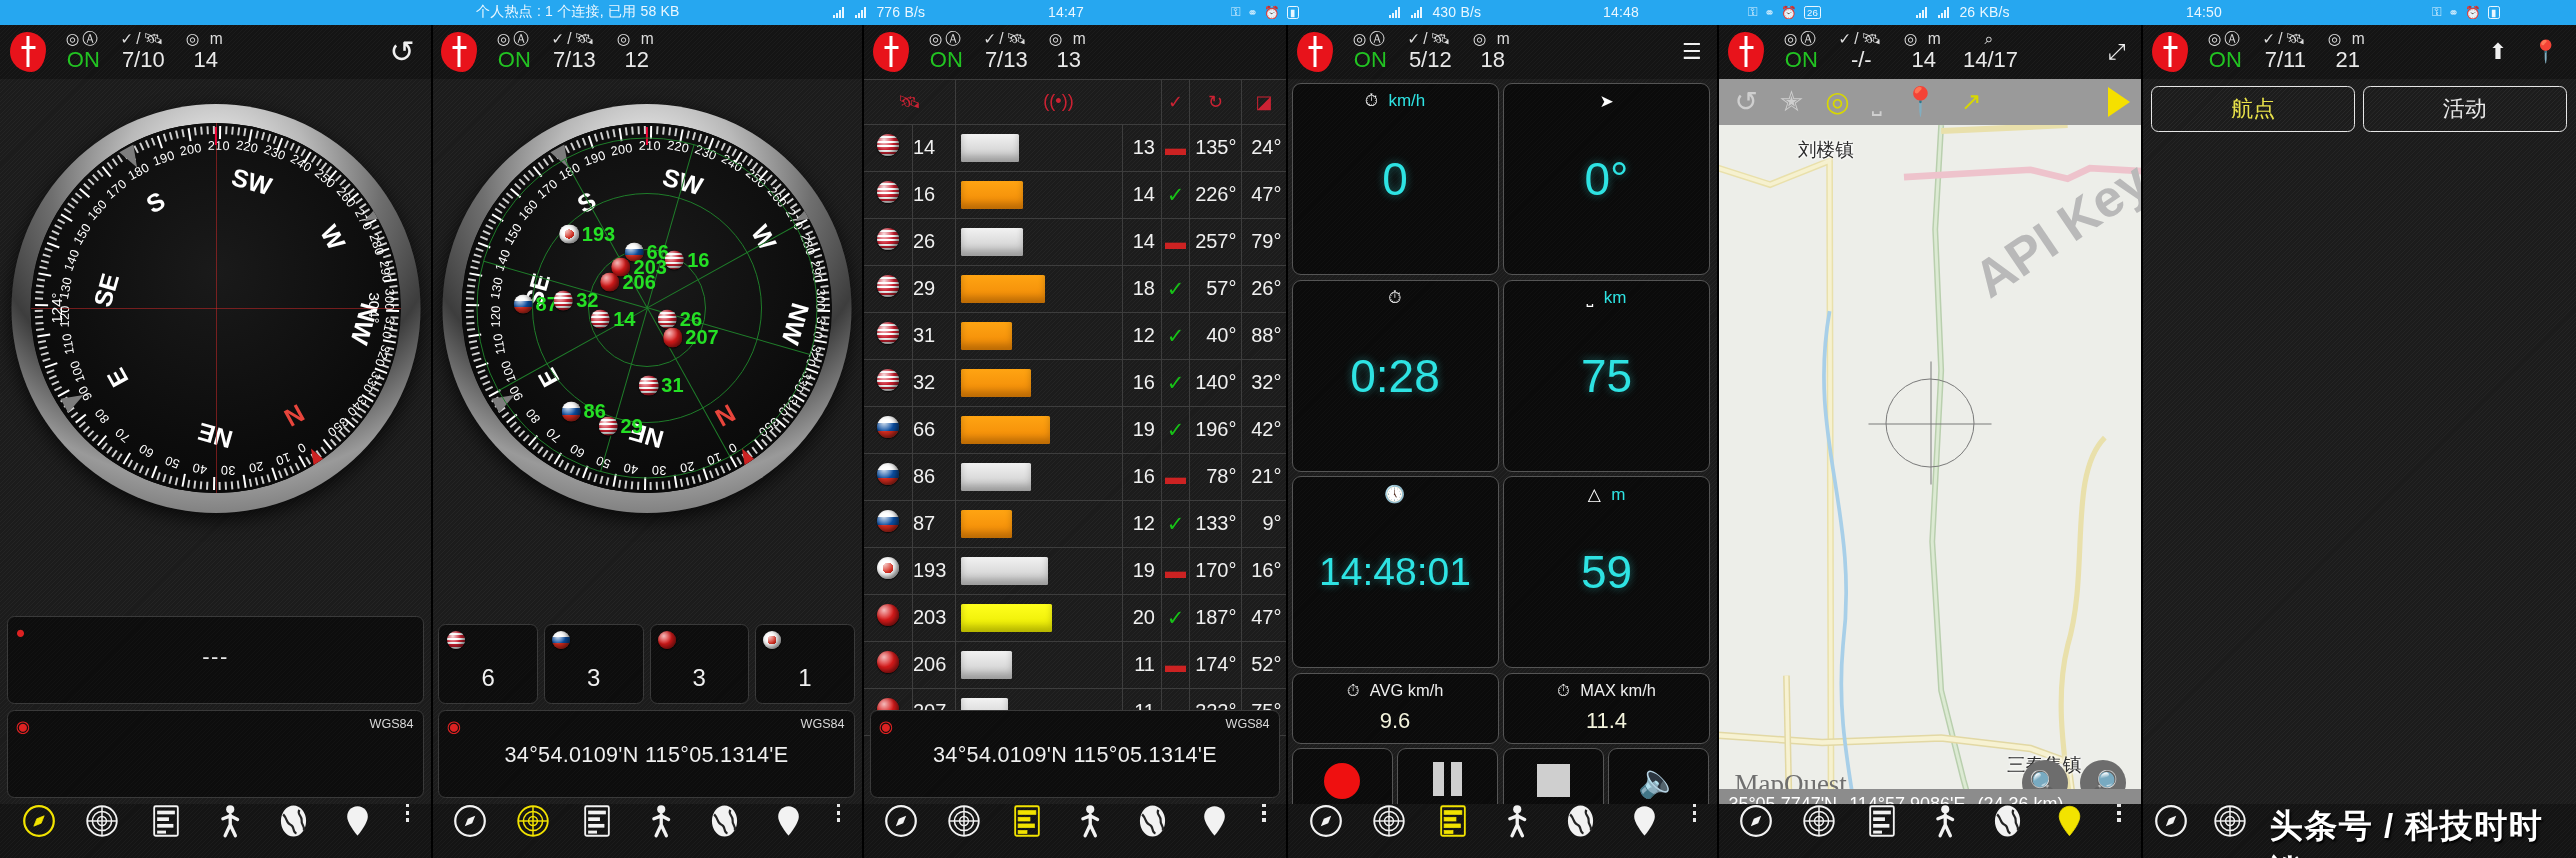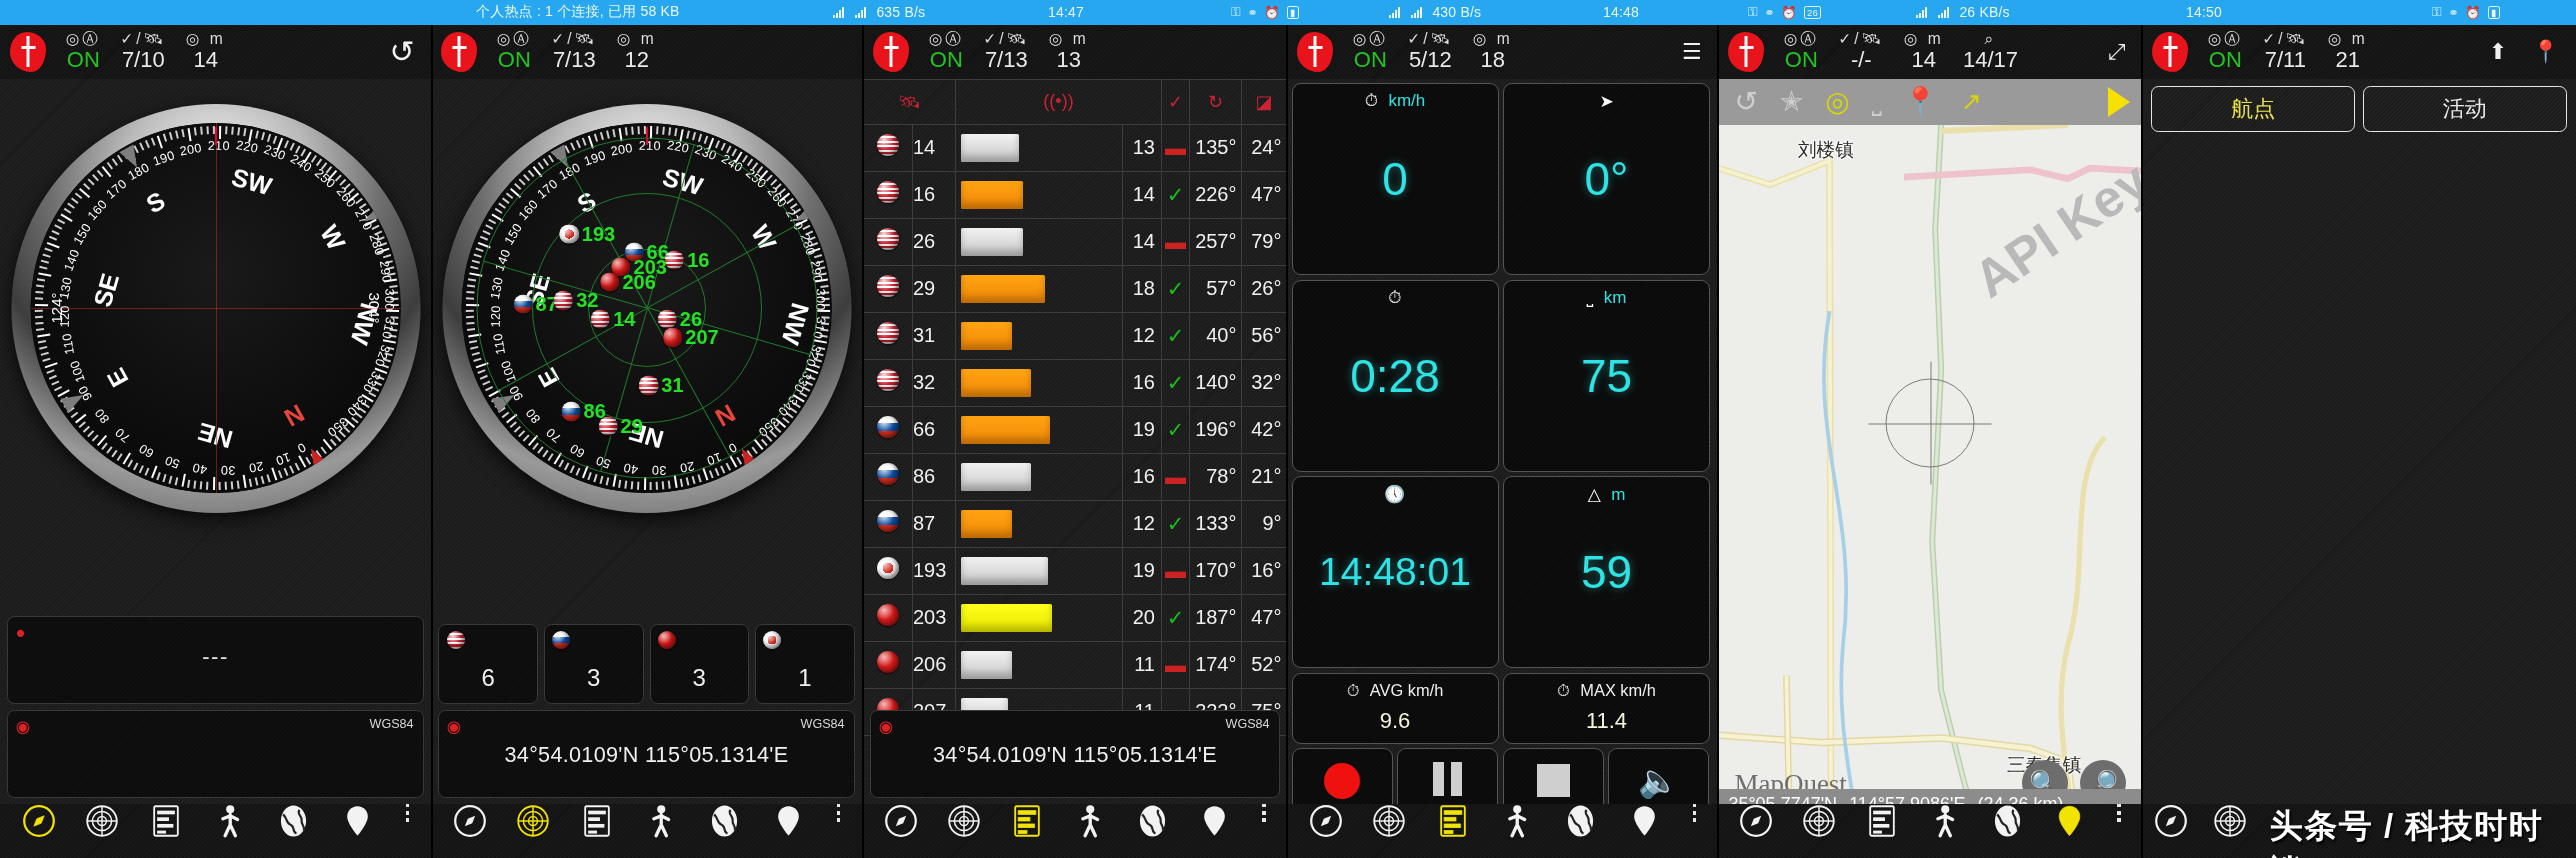"635 B/s" span.sb-txt { text: 635 -> 776 }
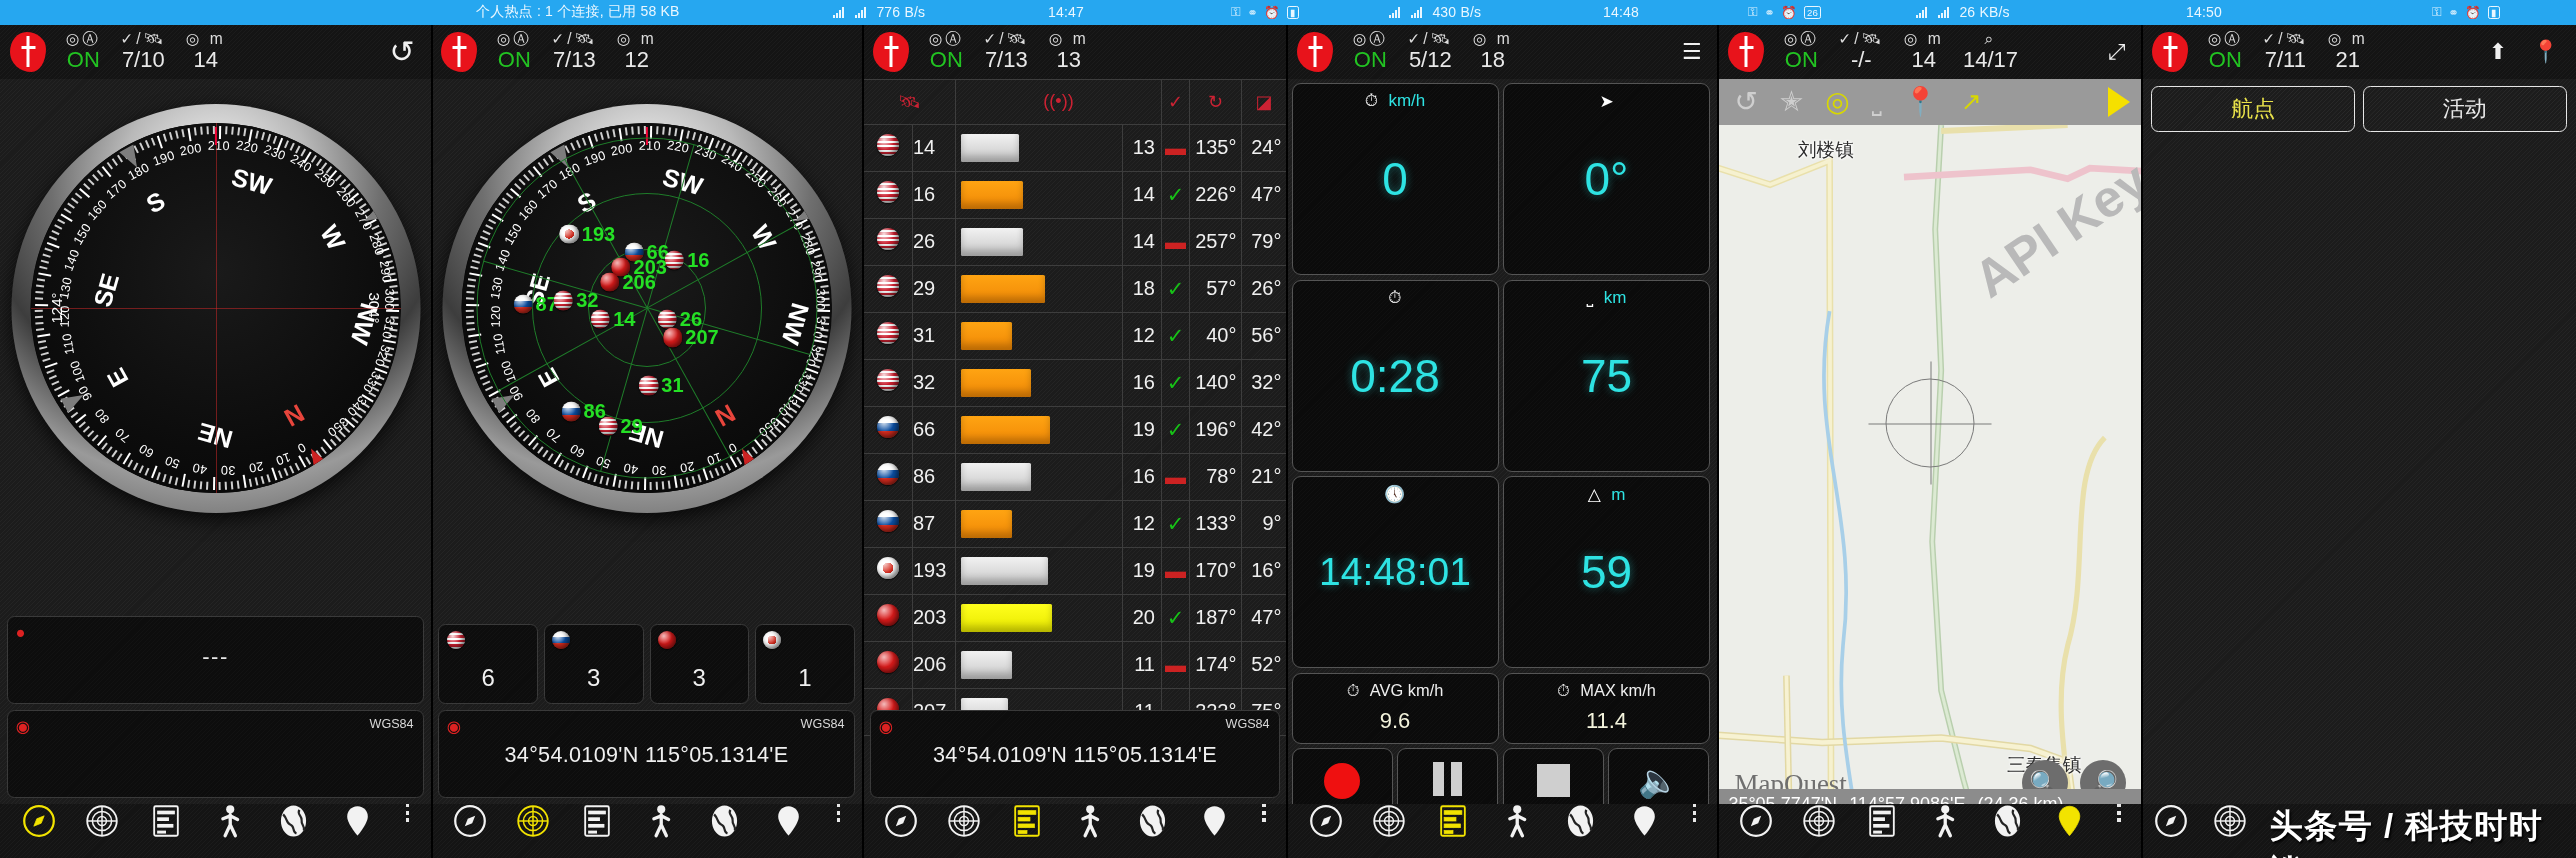"56°" td.c-el { text: 56 -> 88 }
